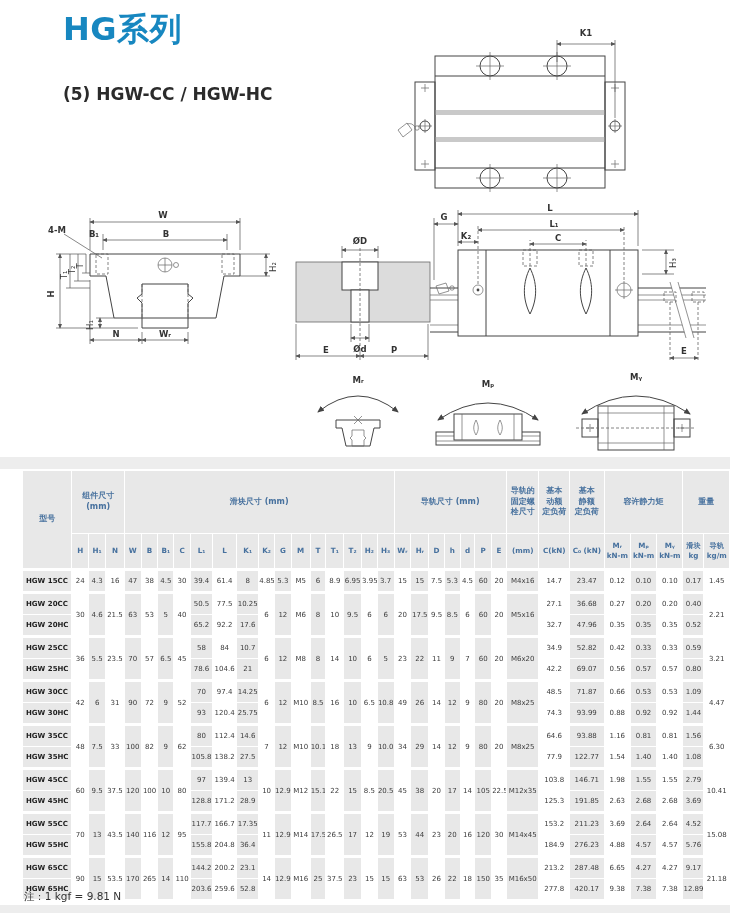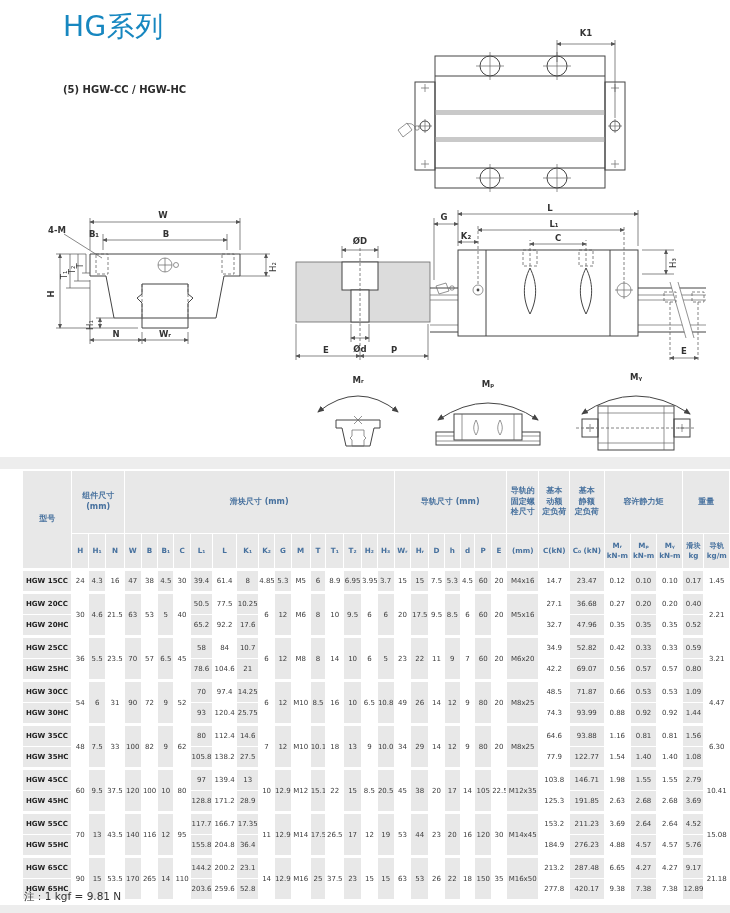"HG系列" .title { font-size: 28px -> 32px; font-weight: normal -> bold }
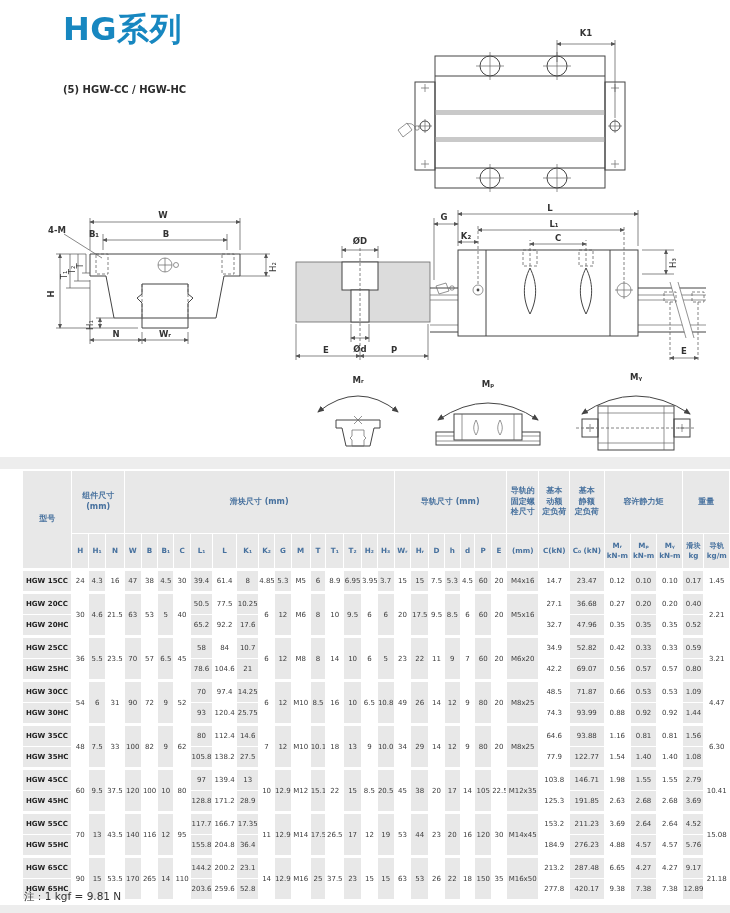"(5) HGW-CC / HGW-HC" .heading { font-size: 10px -> 17px }
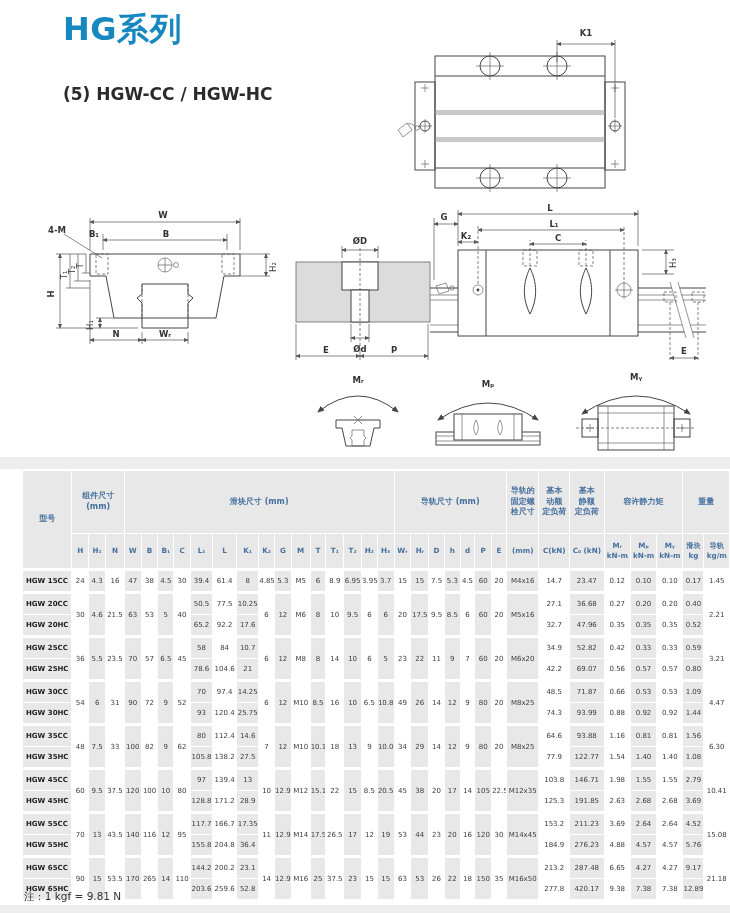"54" td.w { text: 54 -> 42 }
